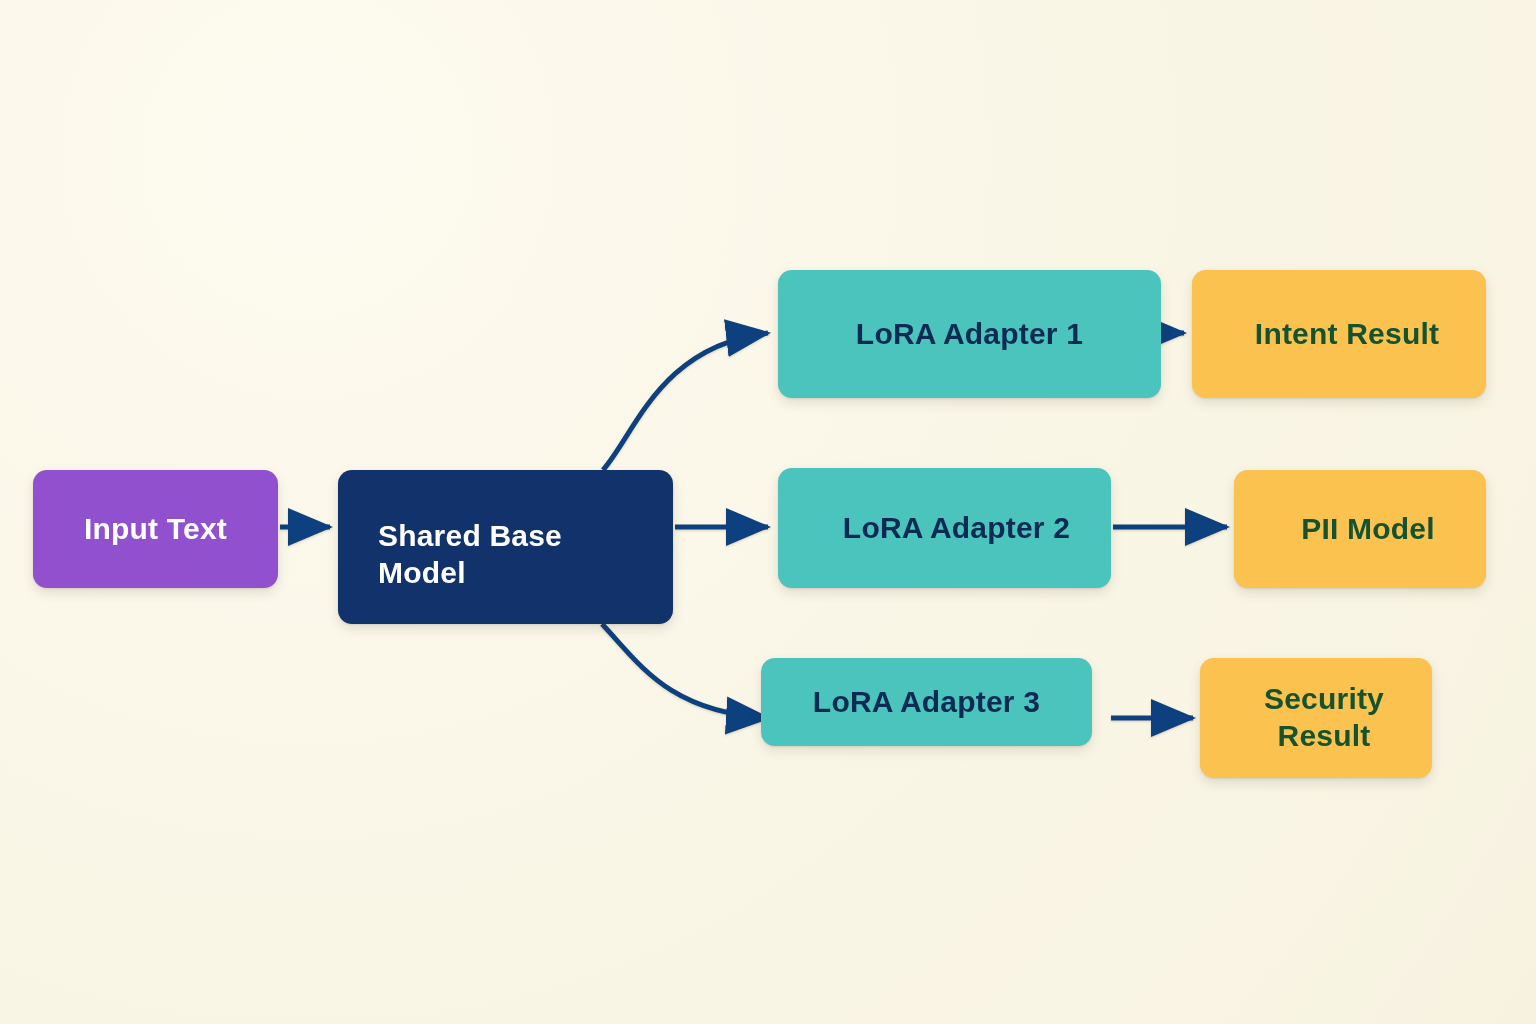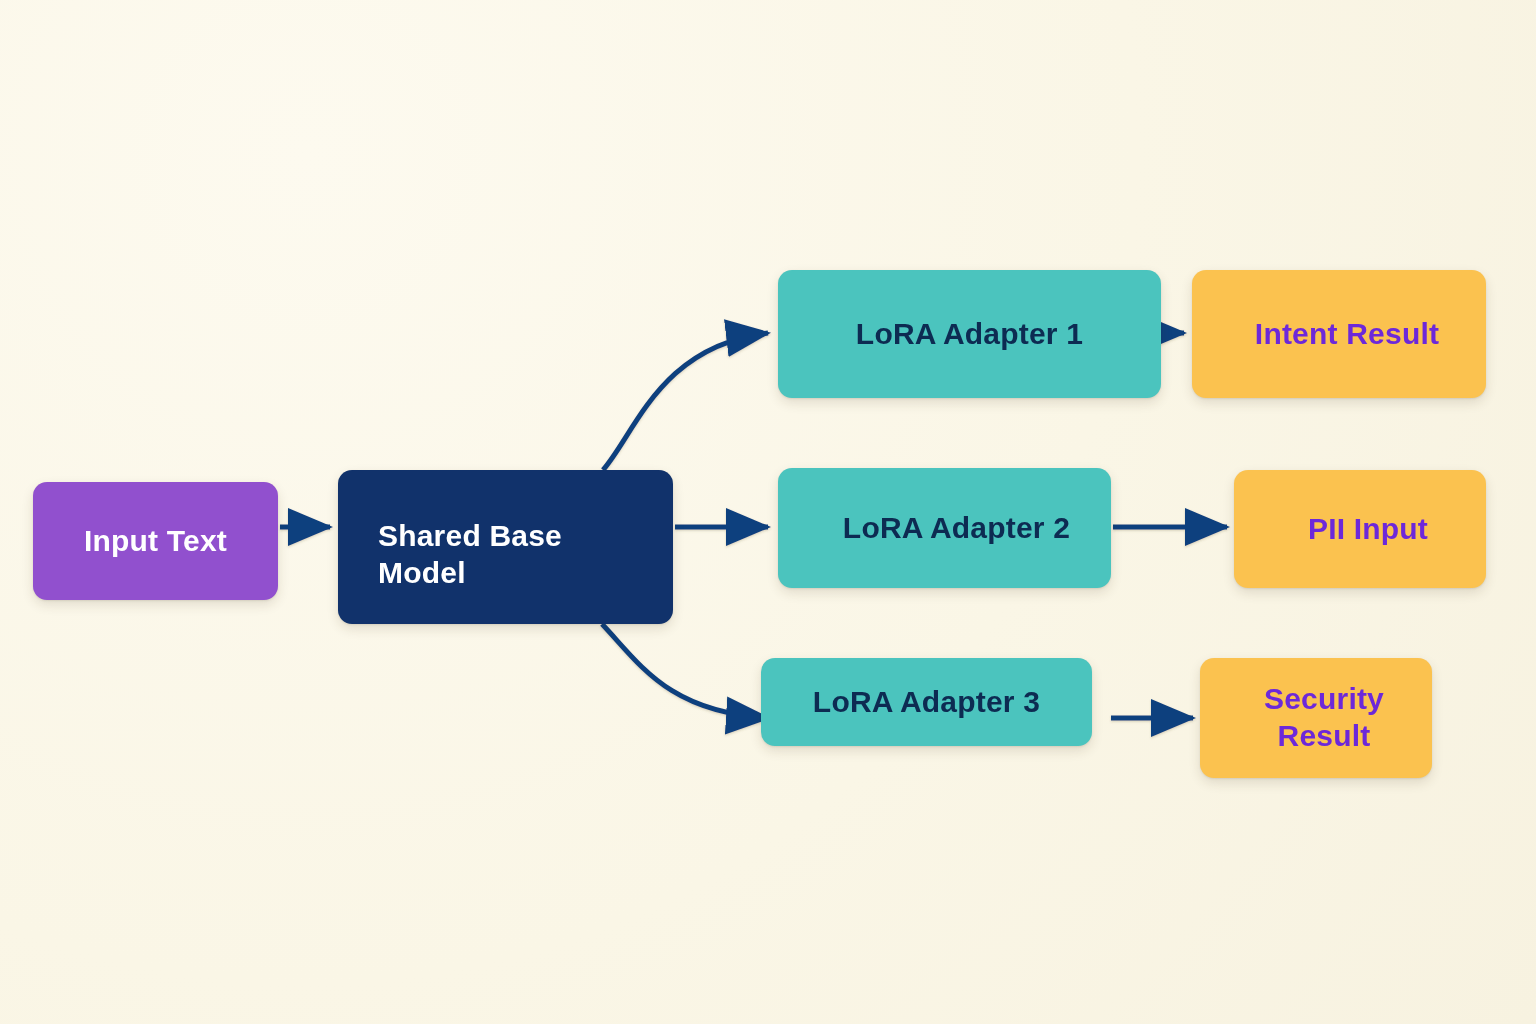"Intent Result" .node.result { color: #6d28d9 -> #14532d }
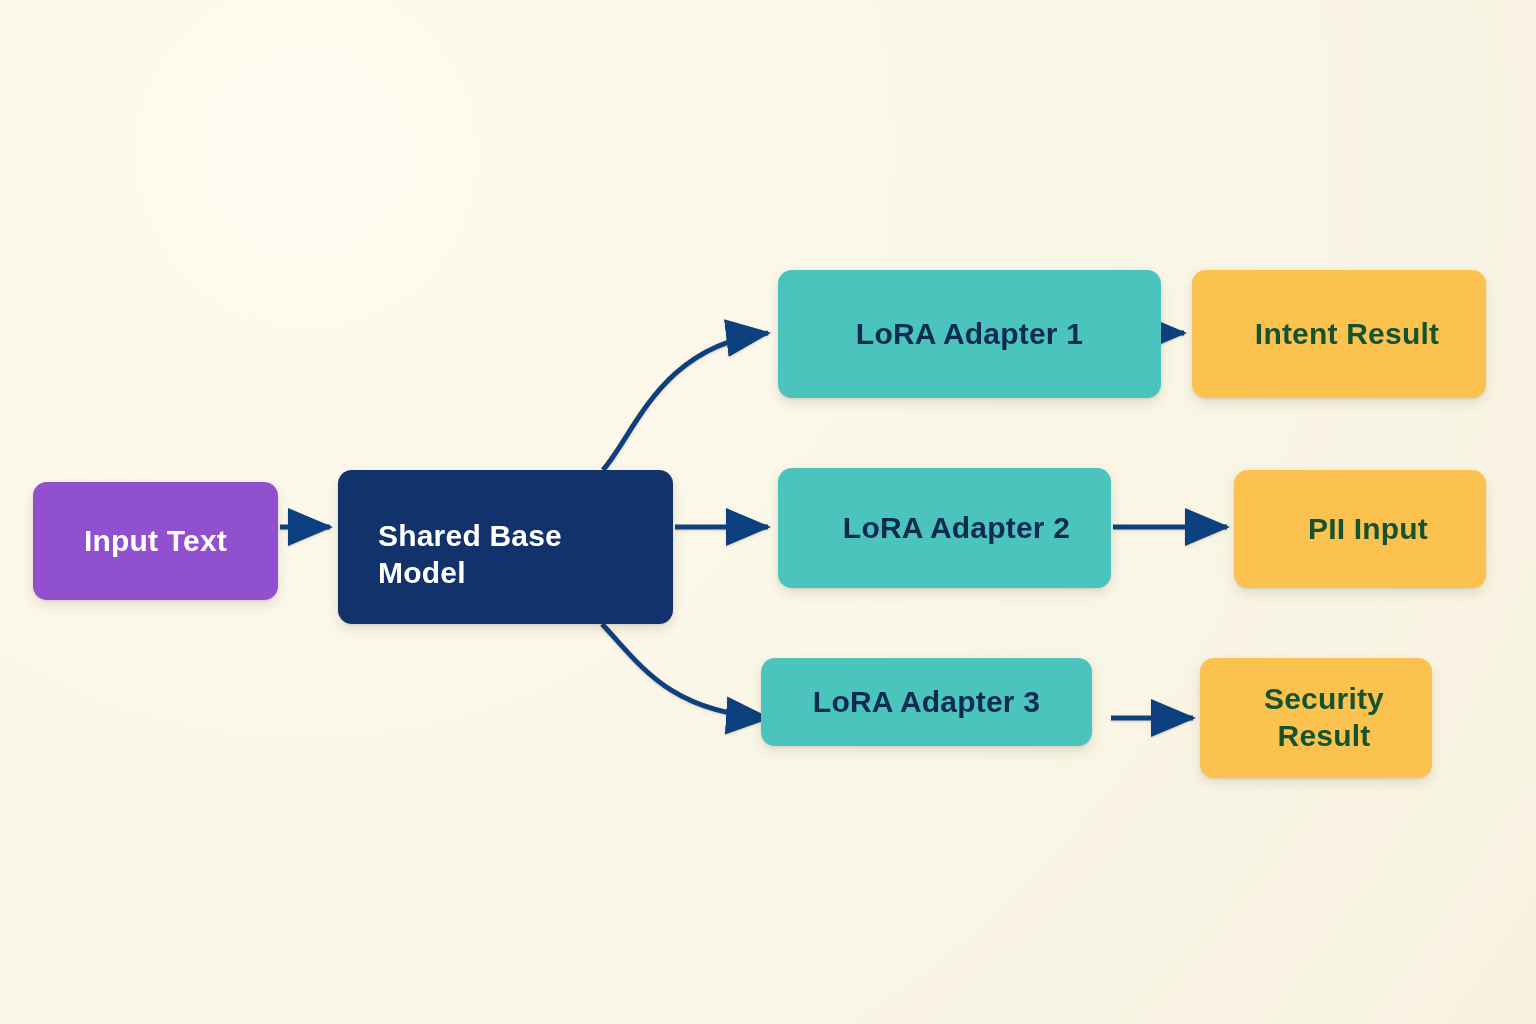"Input Text" .node.input { margin-top: 12px -> none }
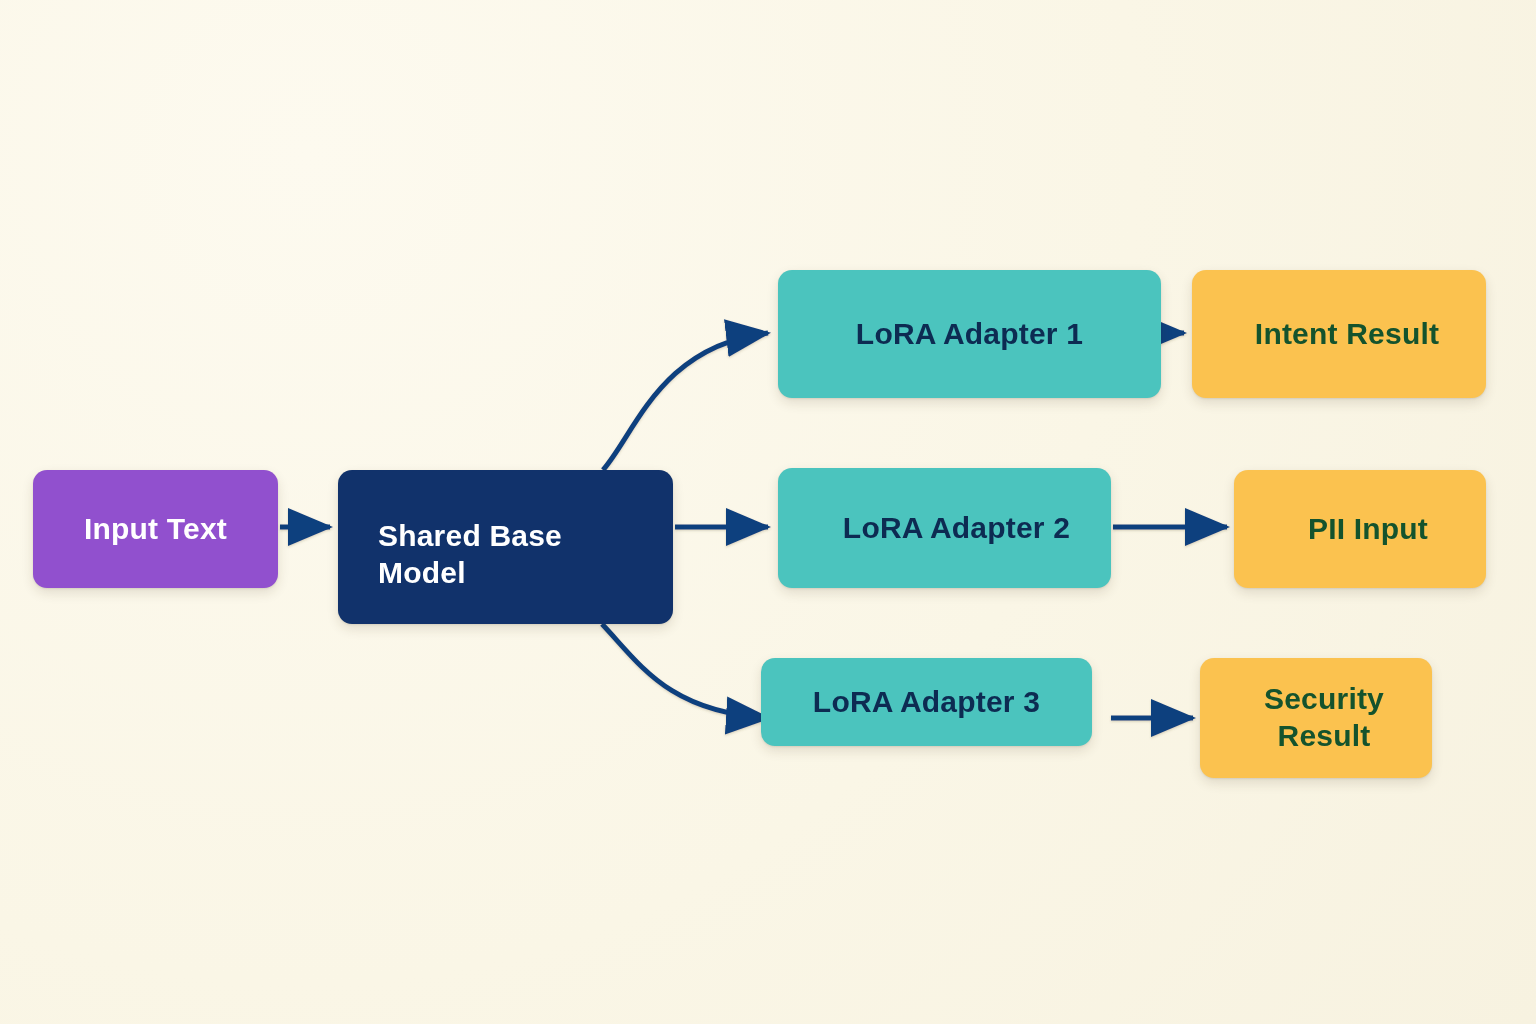"PII Input" span.node-label { text: Input -> Model }
